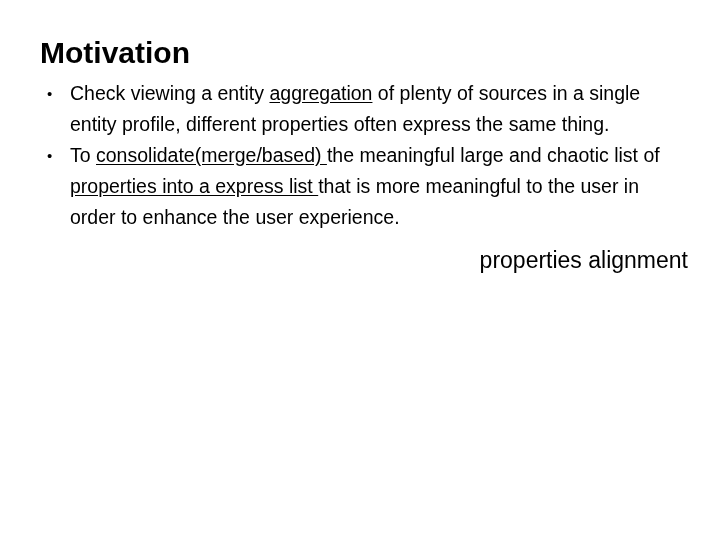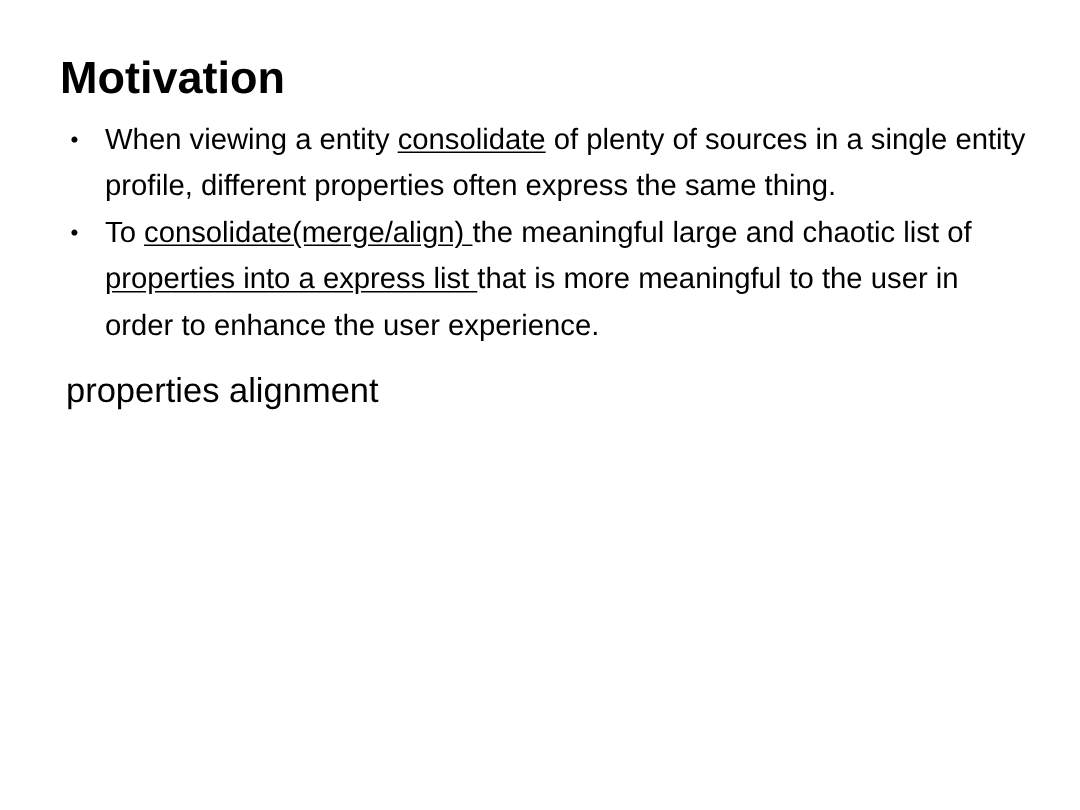"When viewing a entity" span { text: When -> Check }
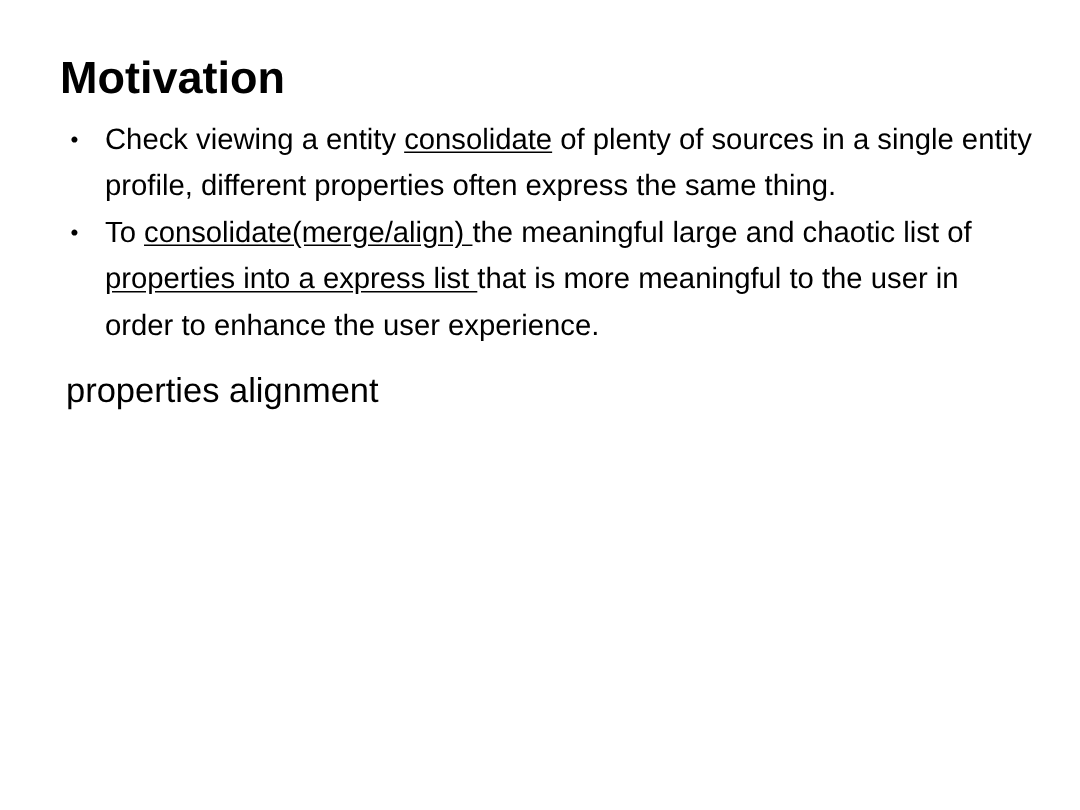"consolidate" span.u { text: consolidate -> aggregation }
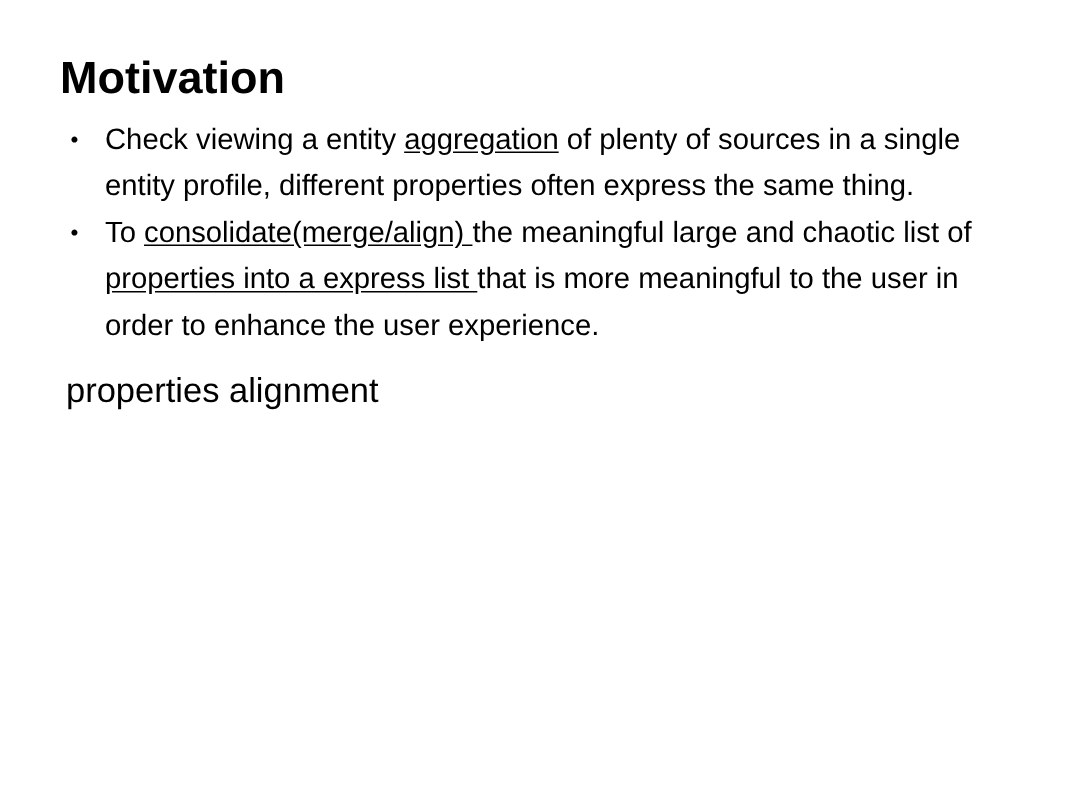"consolidate(merge/align)" span.u { text: merge/align -> merge/based }
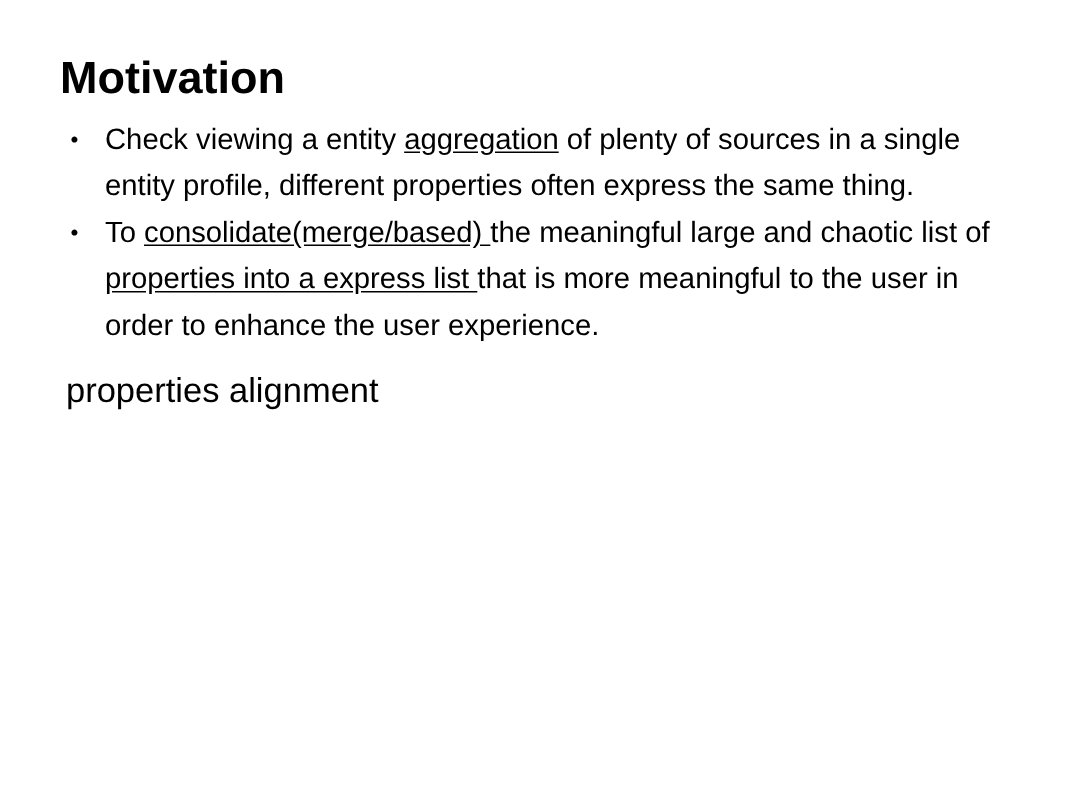"properties alignment" .subhead { text-align: none -> right }
